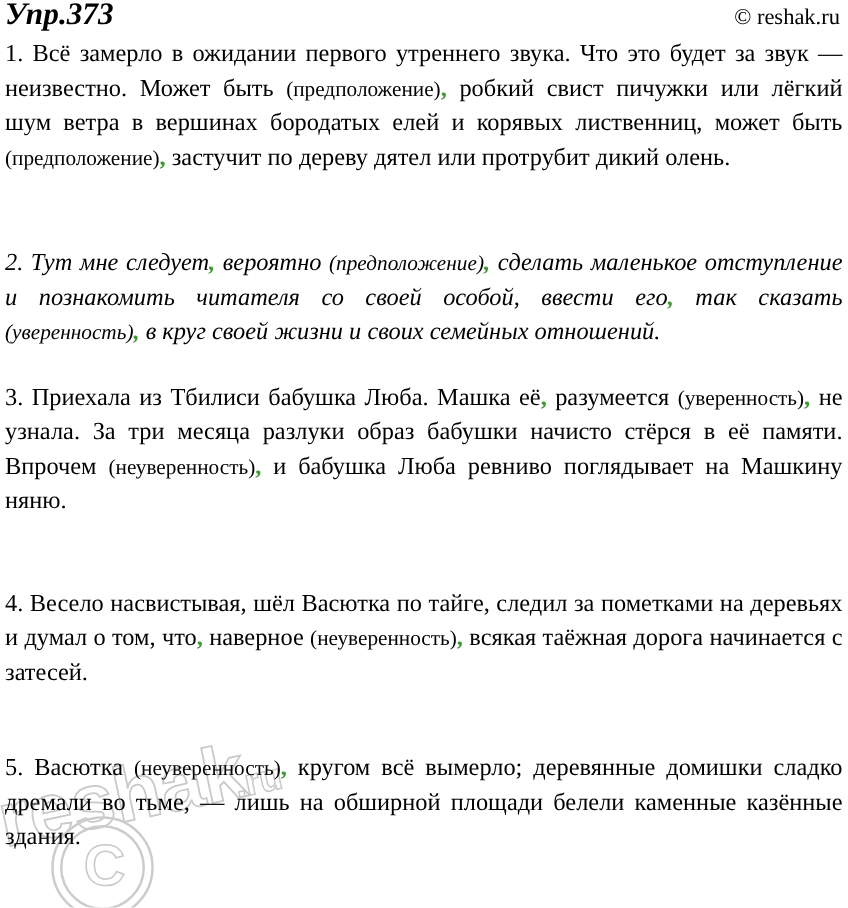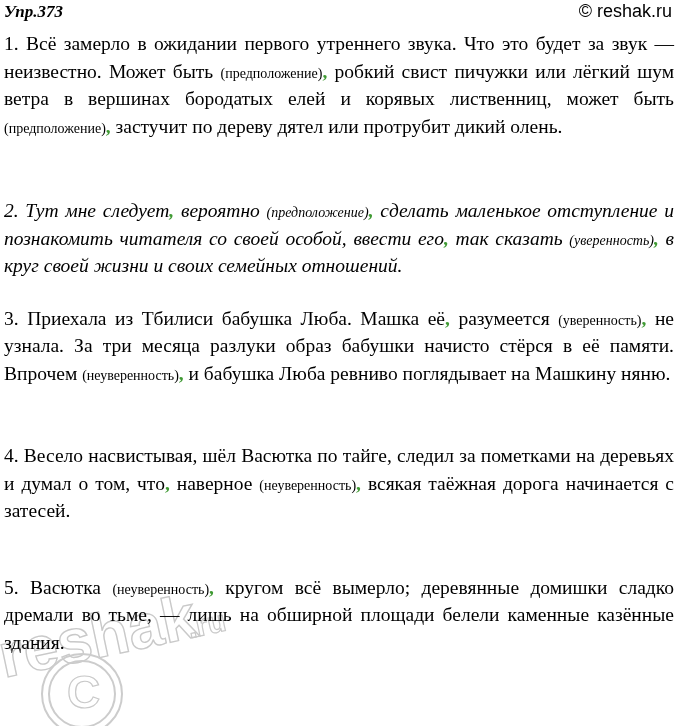"Упр.373" .ex-title { font-size: 17px -> 25px }
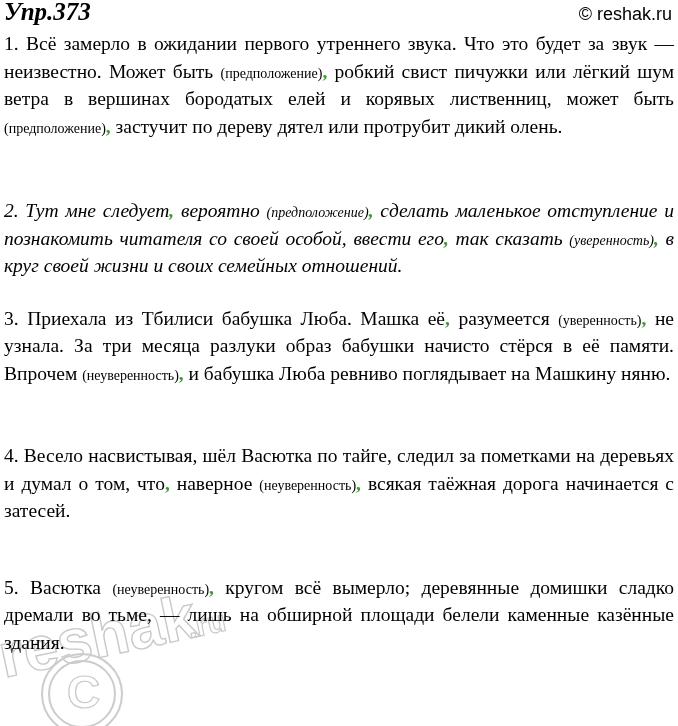"© reshak.ru" .copyright { font-family: Liberation Sans, sans-serif -> Liberation Serif, serif }
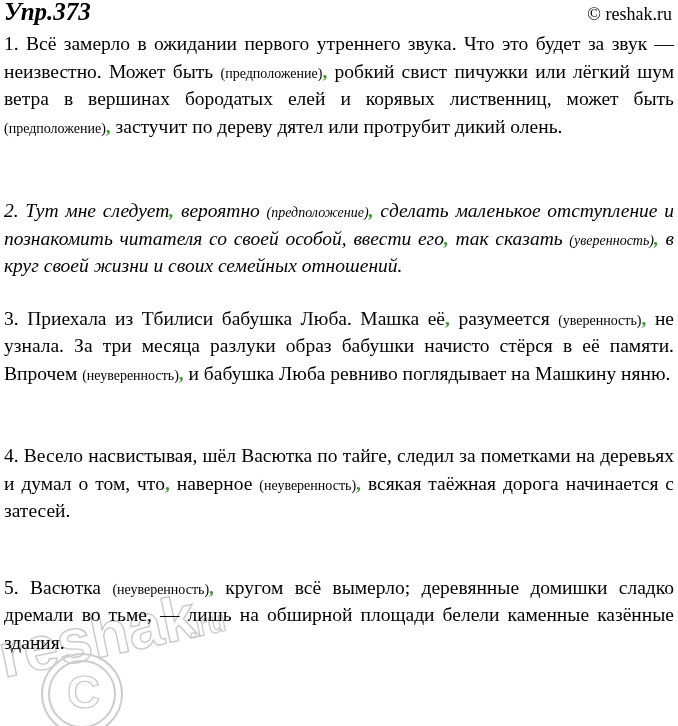"(предположение)" .annot { font-size: 14px -> 17px }
